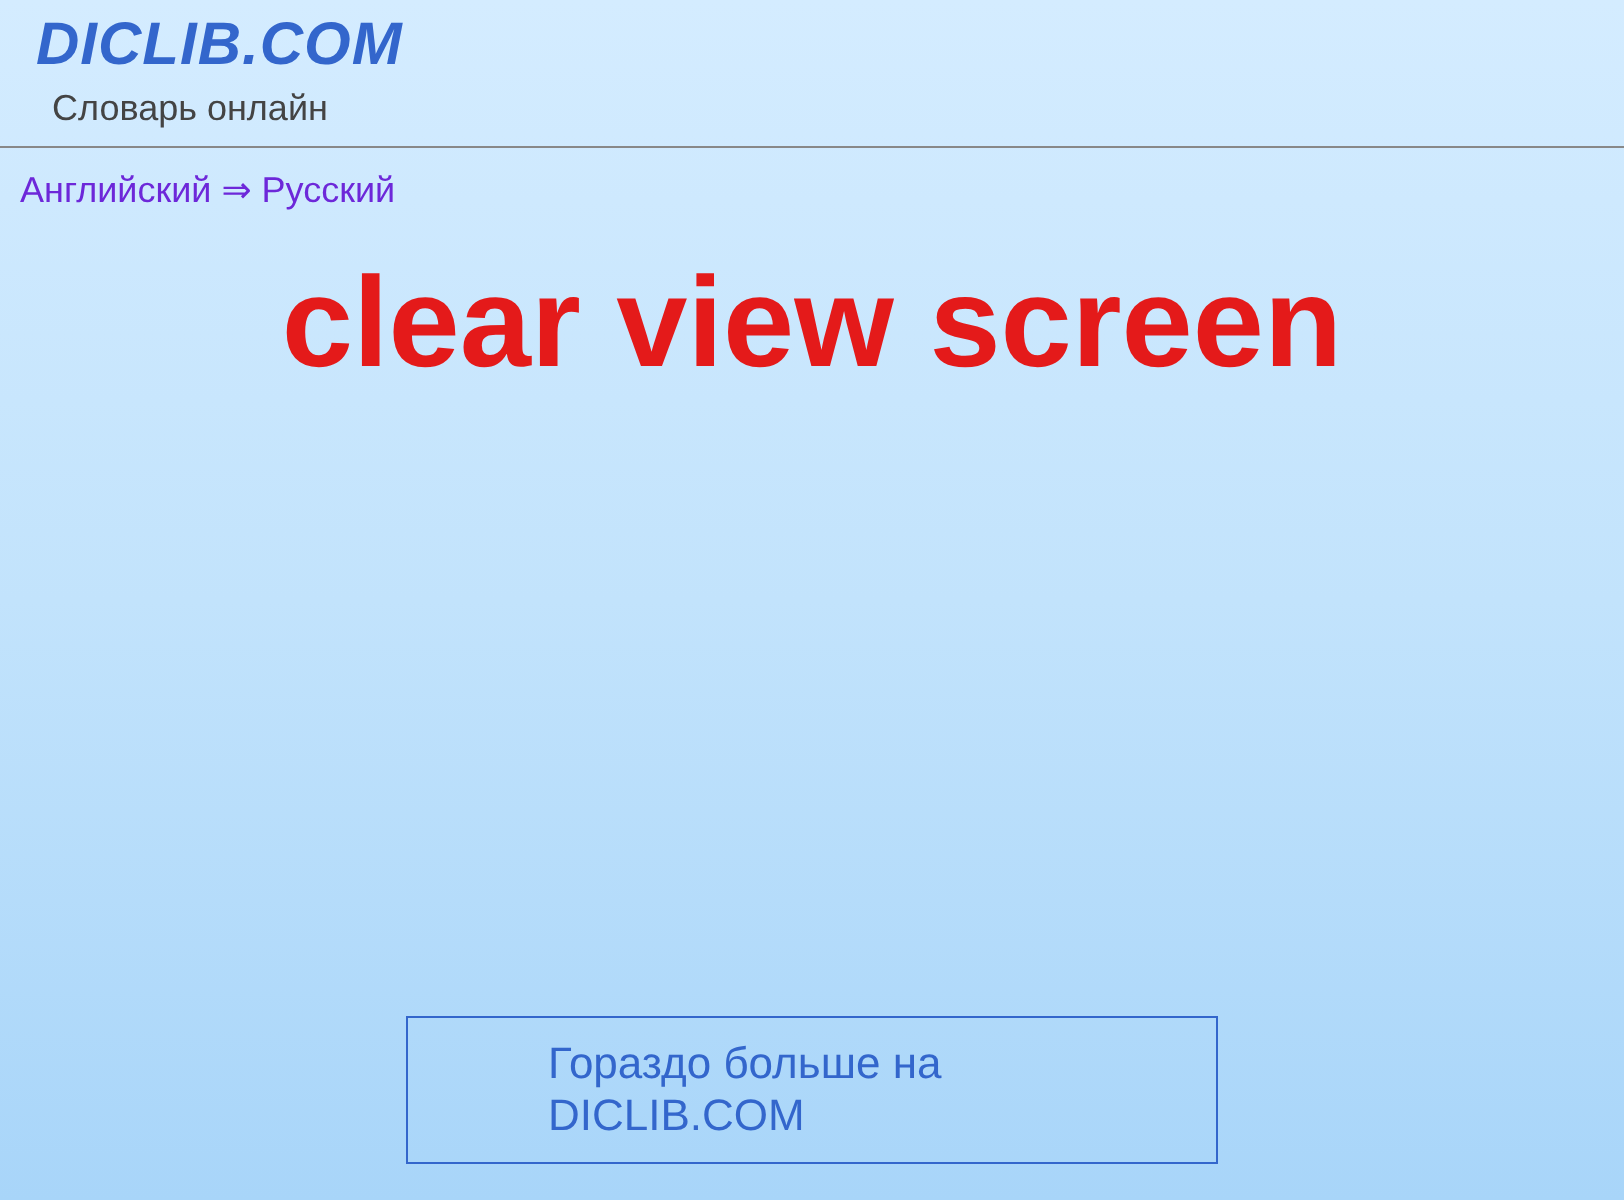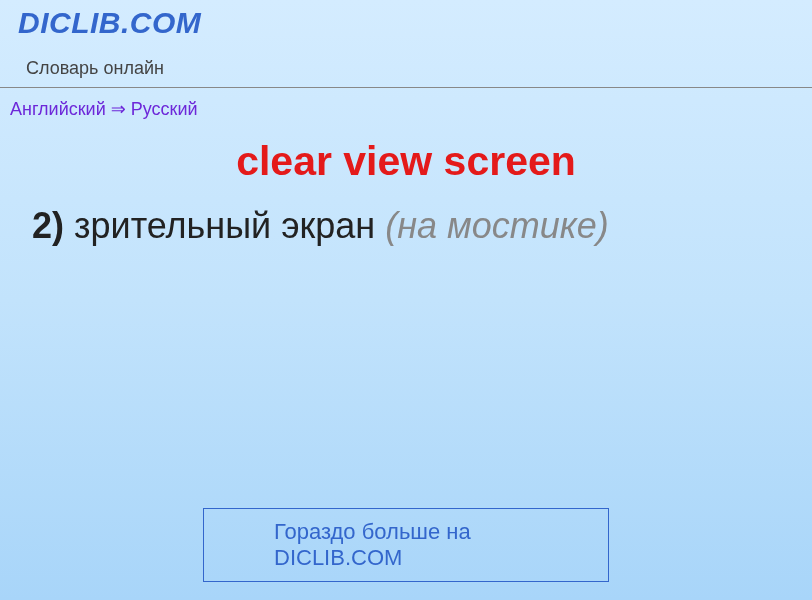"Словарь онлайн" .tagline { margin-top: 18px -> 4px }
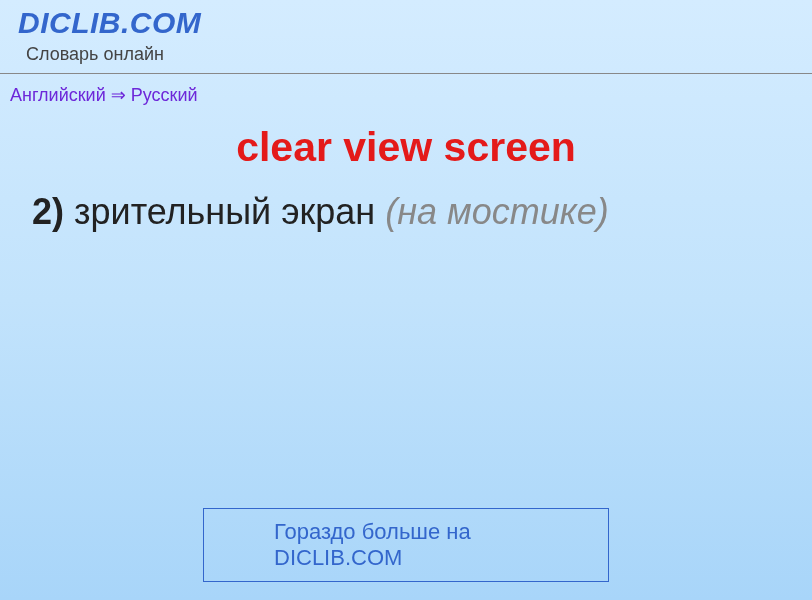"clear view screen" .term { font-size: 41px -> 64px }
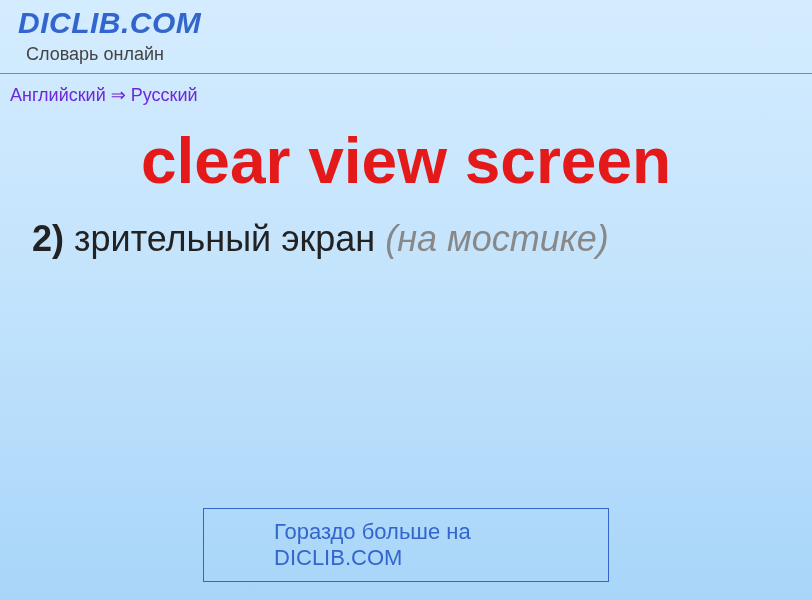"2) зрительный экран (на мостике)" div.def-line { html: <div> <span>2)</span> <span>зрительный экран</span> <span>(на мостике)</span> </div> -> none }
